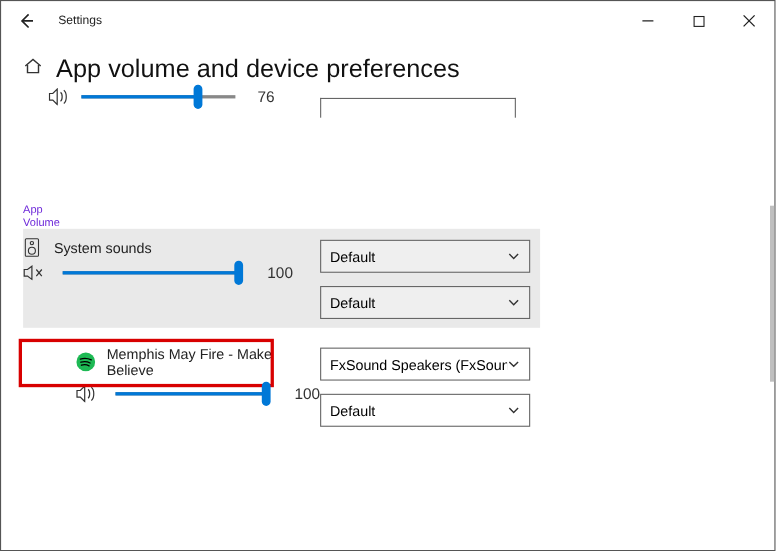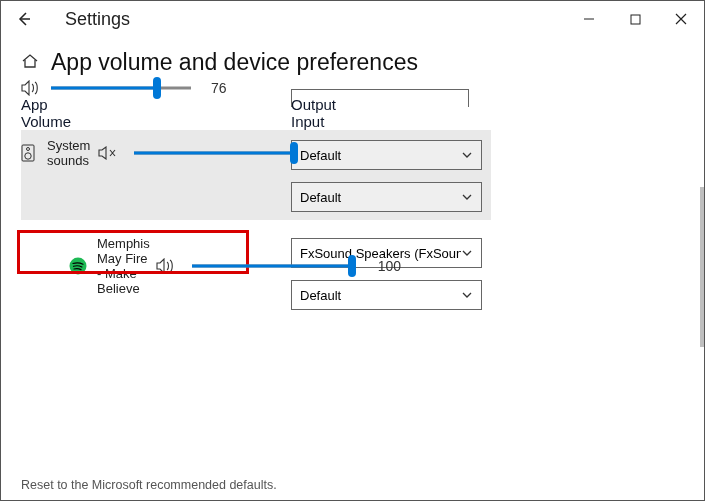"Settings" .title { font-size: 18px -> 11px; margin-left: 26px -> 14px }
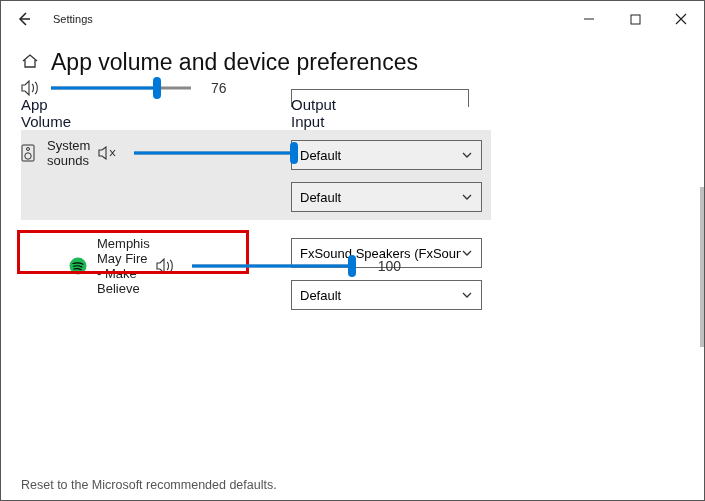"76" .master-row { margin-left: none -> 23px }
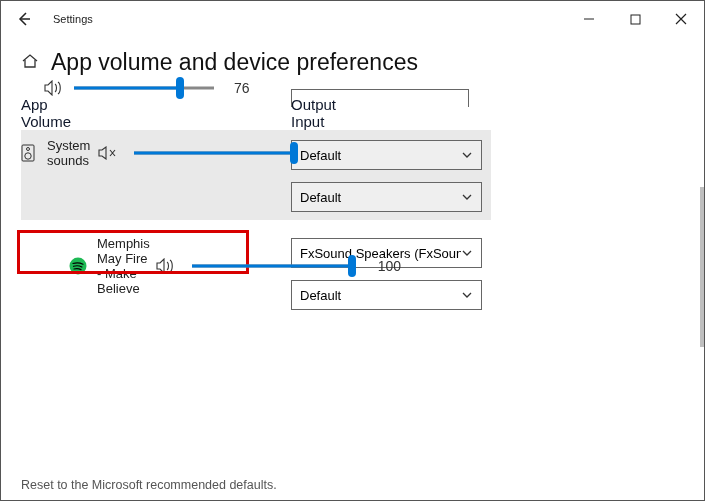"App" .col-headers { color: #0f172a -> #6d28d9; font-size: 15px -> 10px; margin-top: none -> 90px }
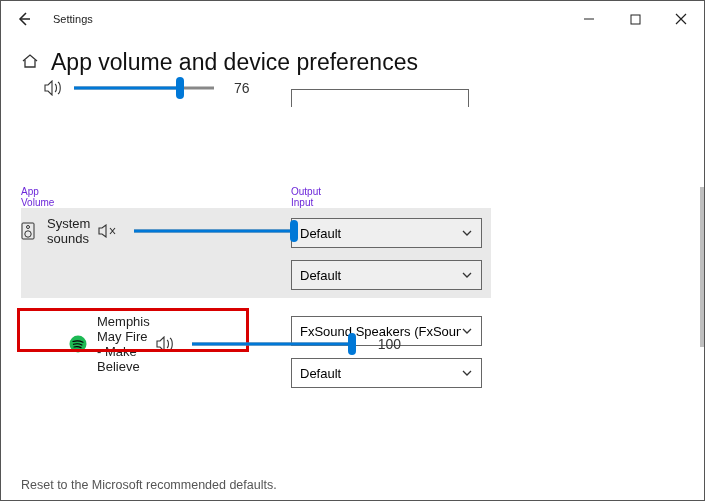"Output" div.col2 { html: <div> <div>Output</div> <div>Input</div> </div> -> none }
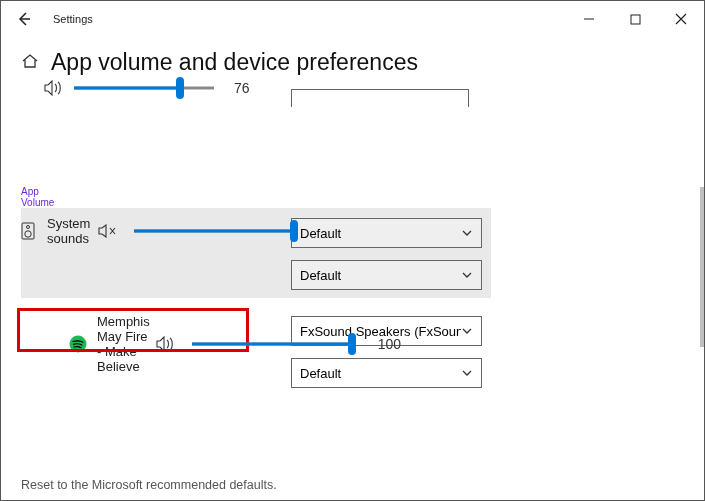"System sounds" .app-left { flex-direction: none -> column }
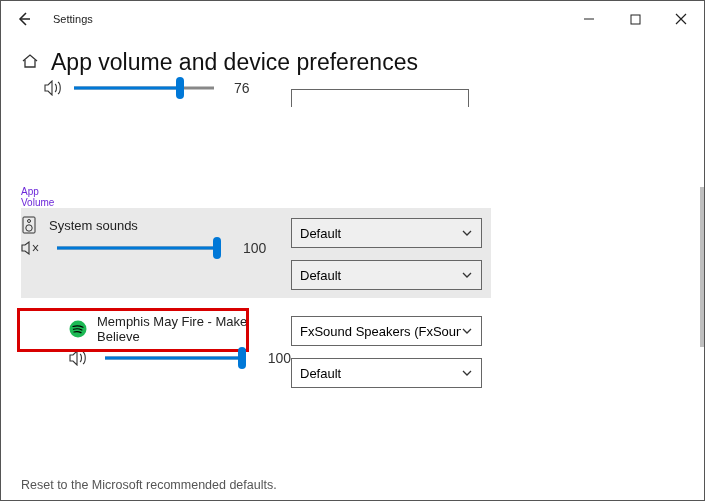"Reset to the Microsoft recommended" div.footer-line { html: <div>Reset to the Microsoft recommended defaults.</div> -> none }
